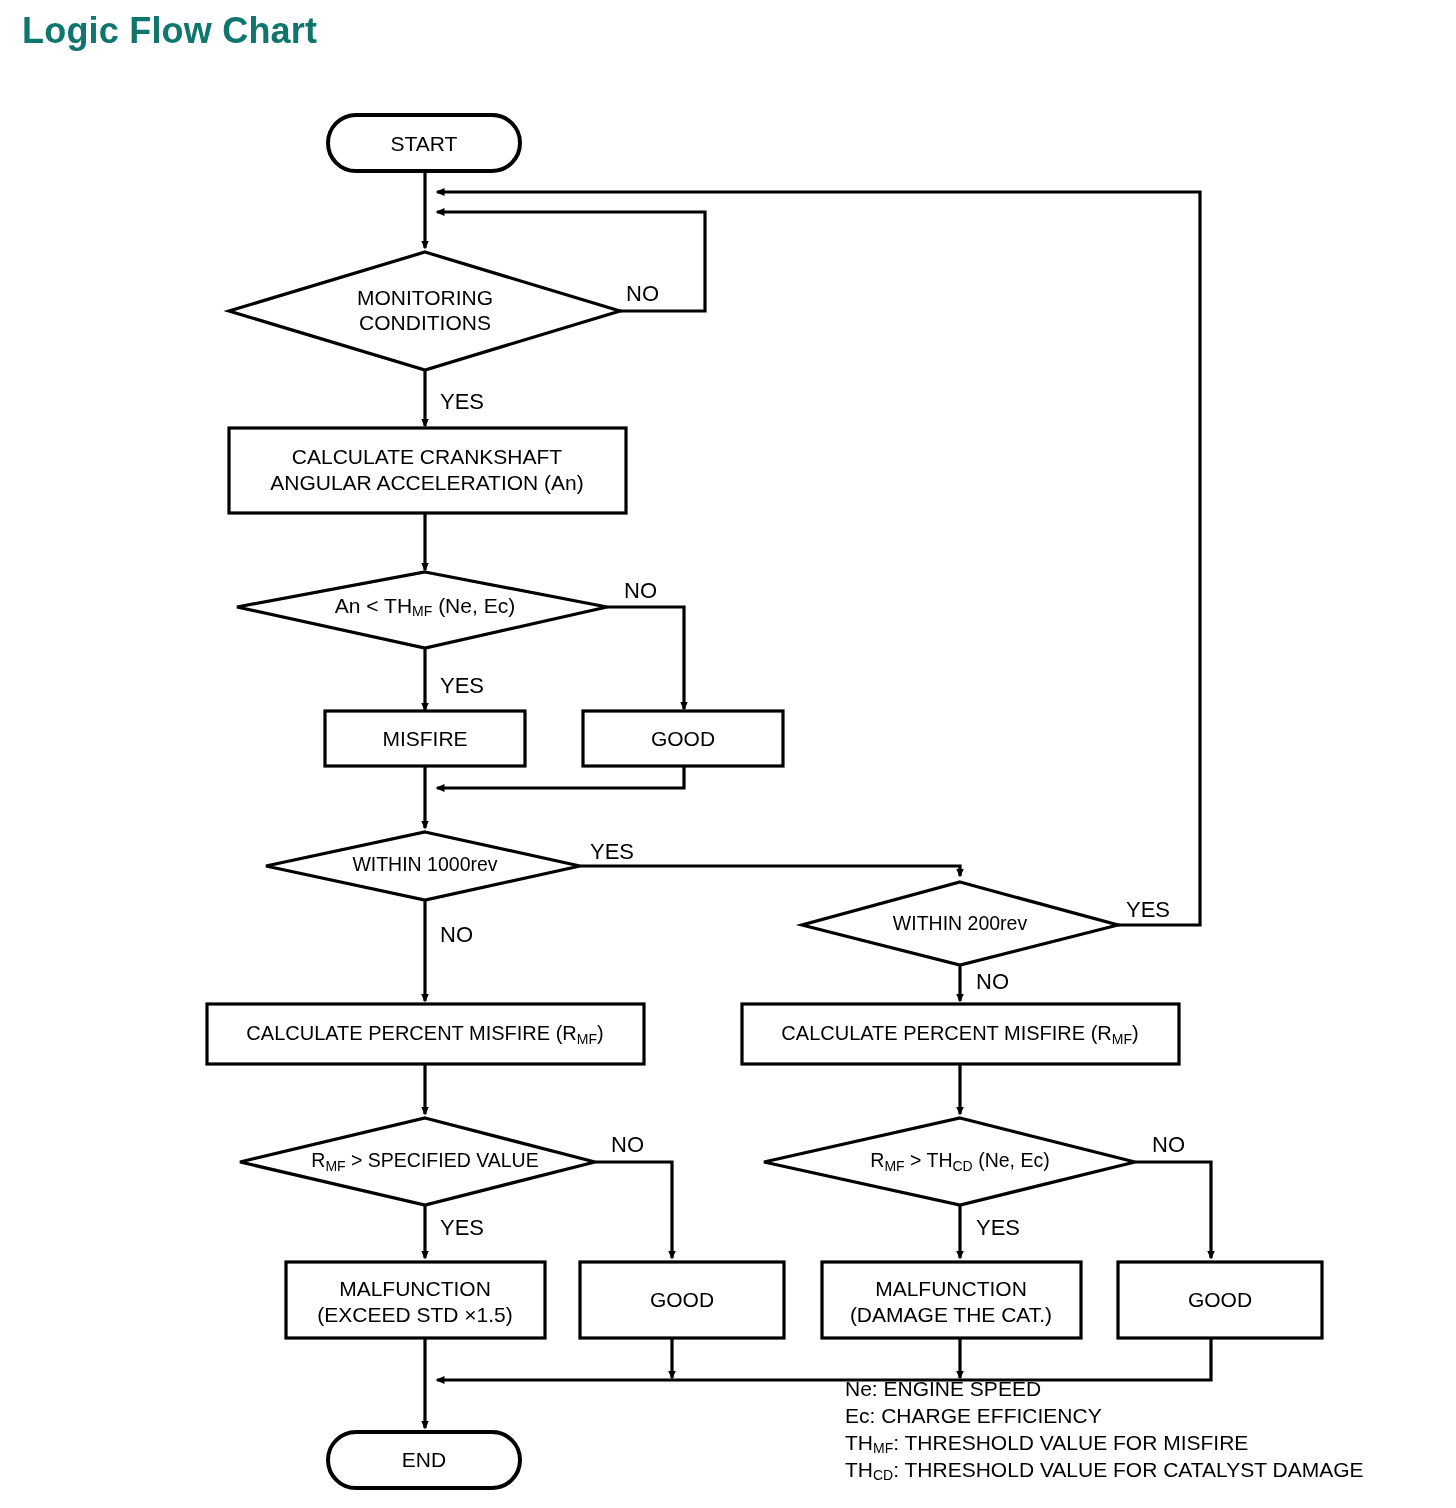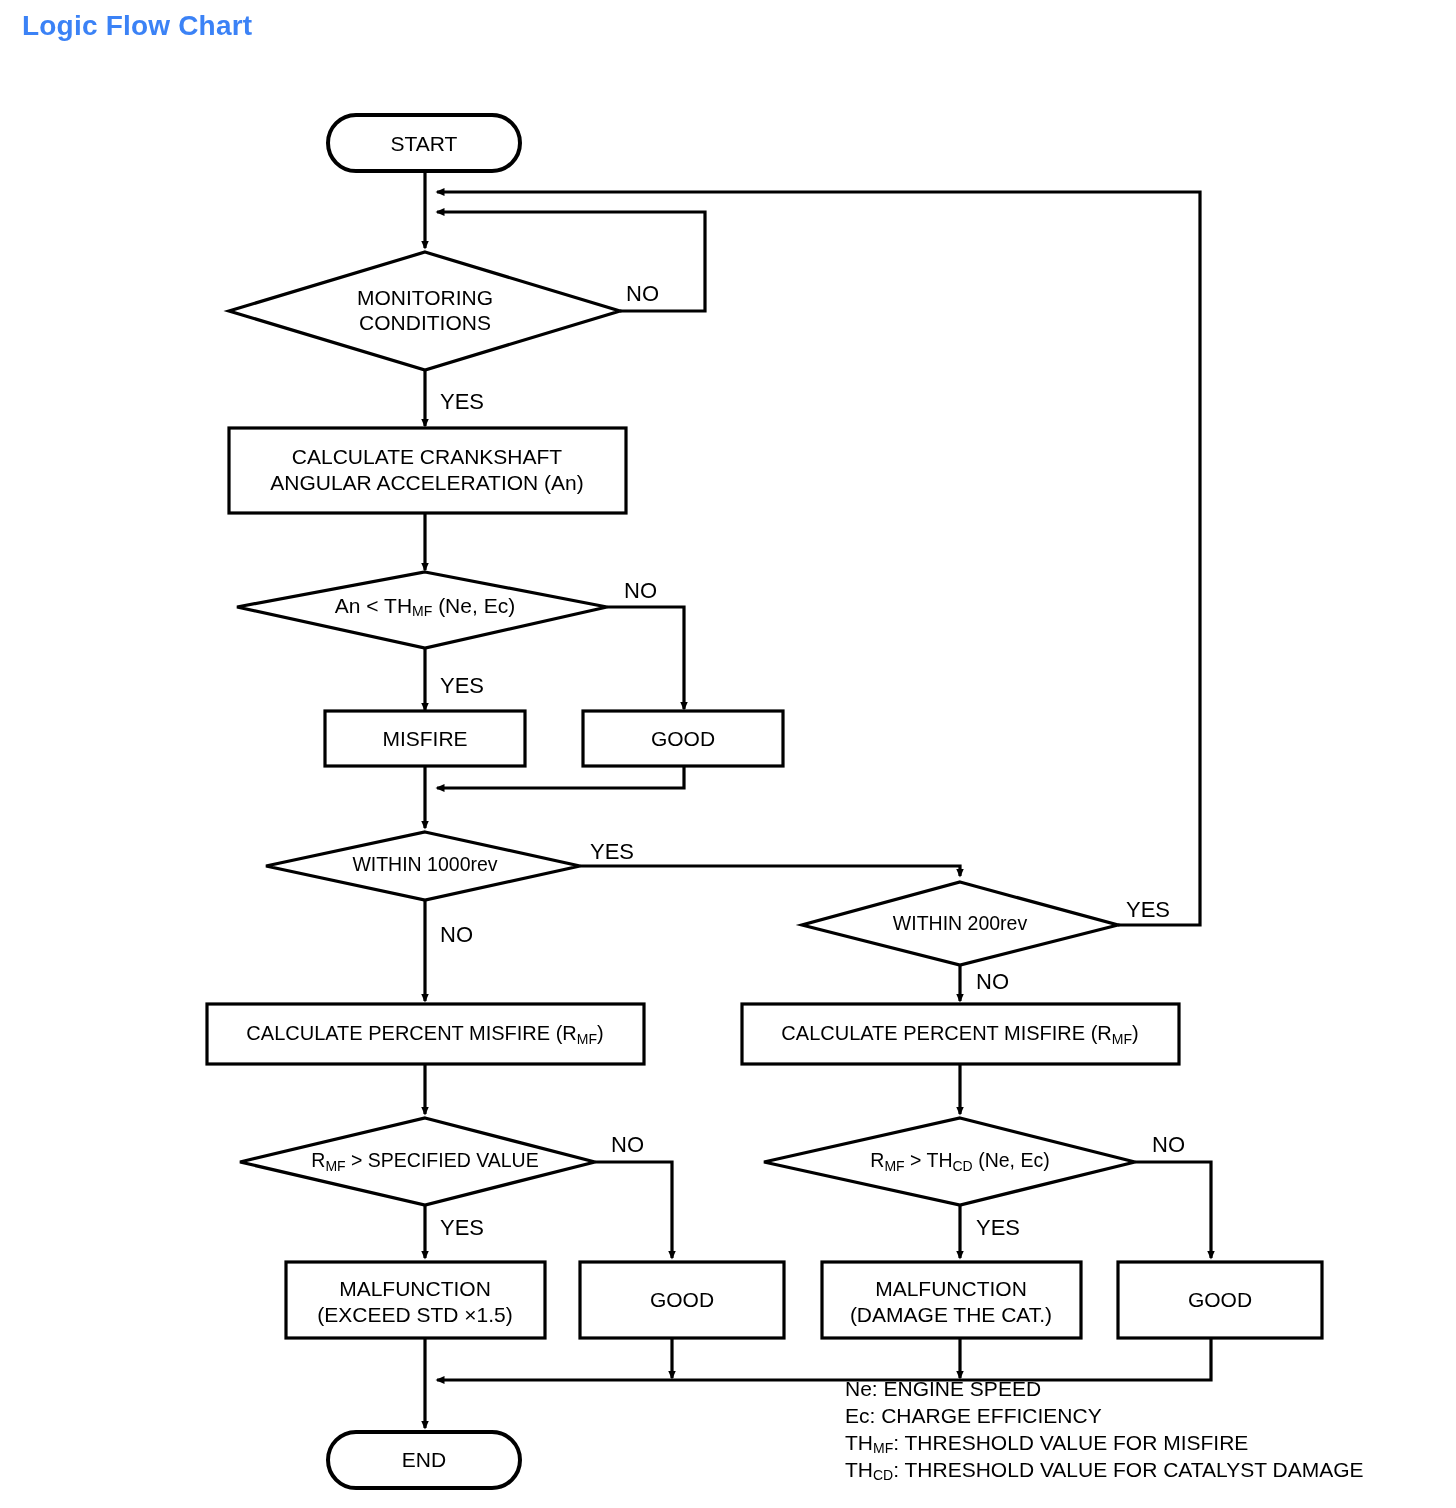"Logic Flow Chart" #page-title { color: #3b82f6 -> #0f766e; font-size: 28px -> 36px }
